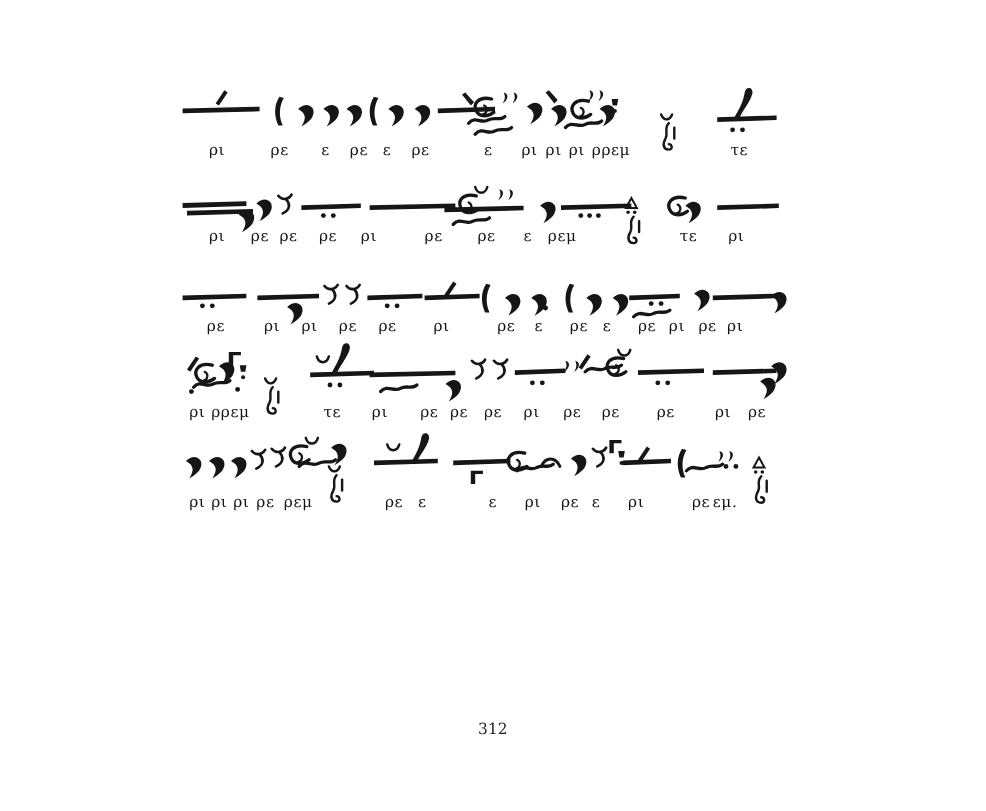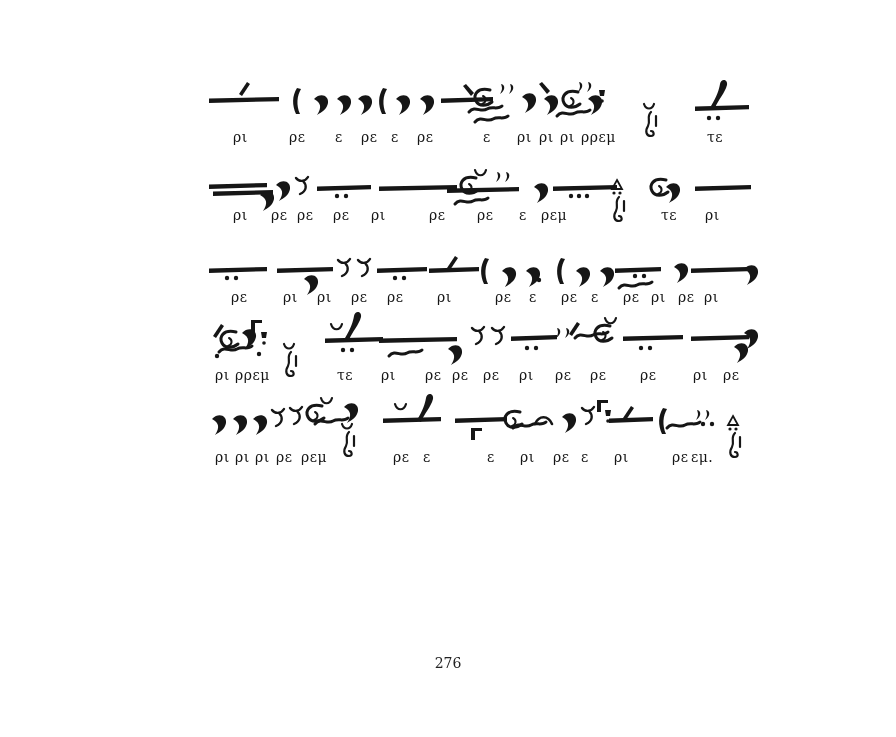"ρι" .score { margin-left: 43px -> none }
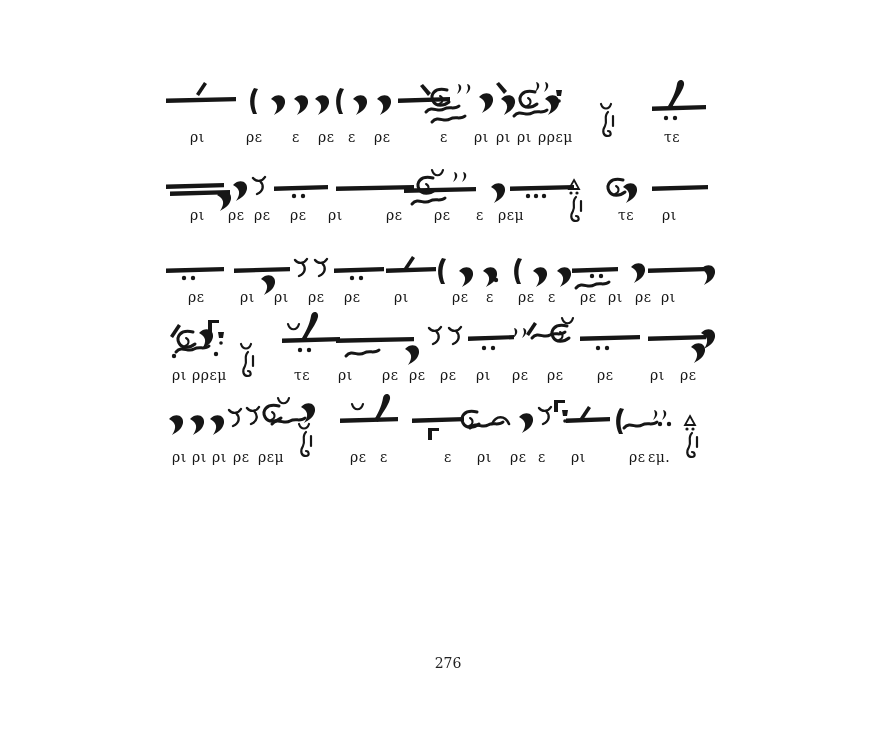"276" div.page-number { text: 276 -> 312 }
